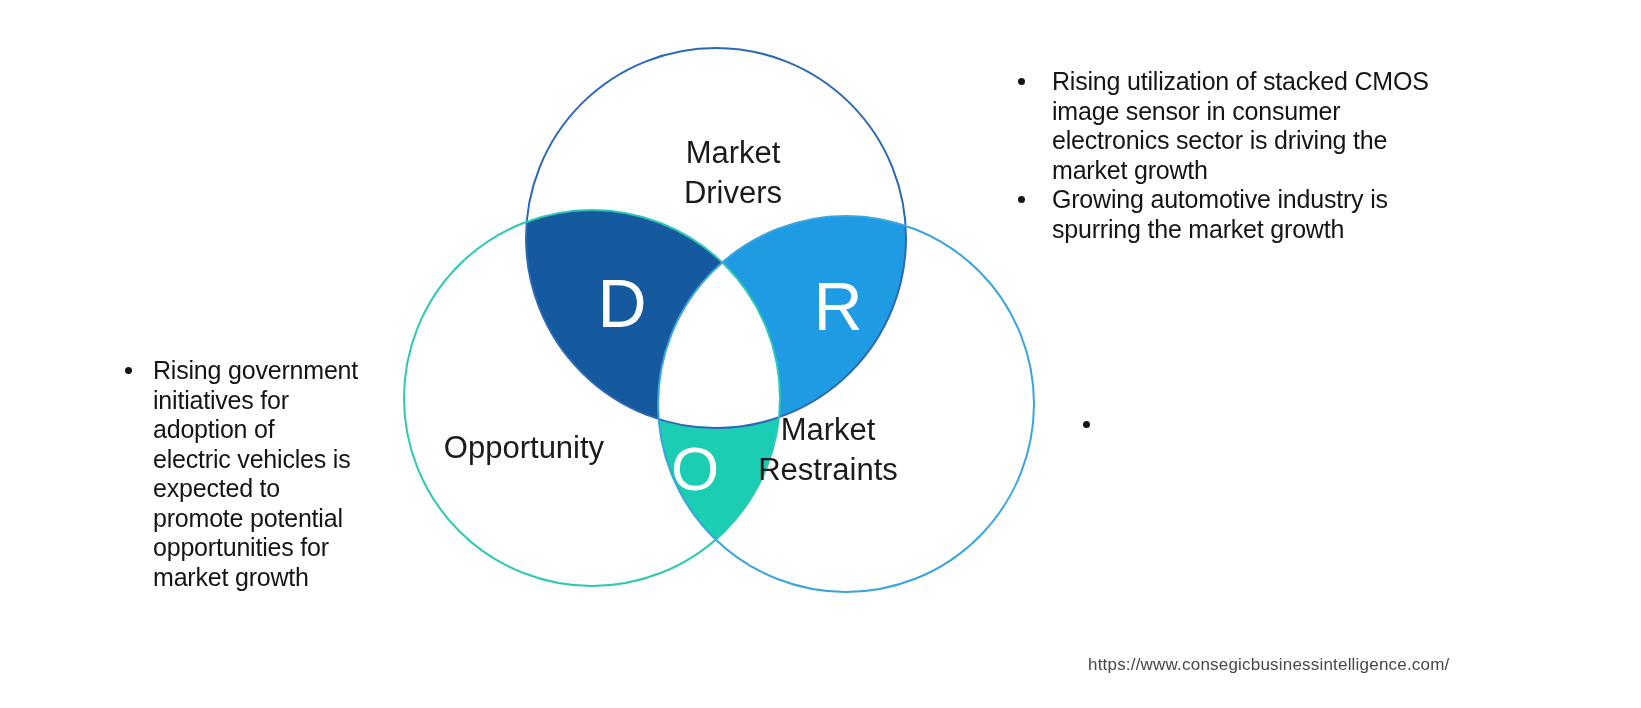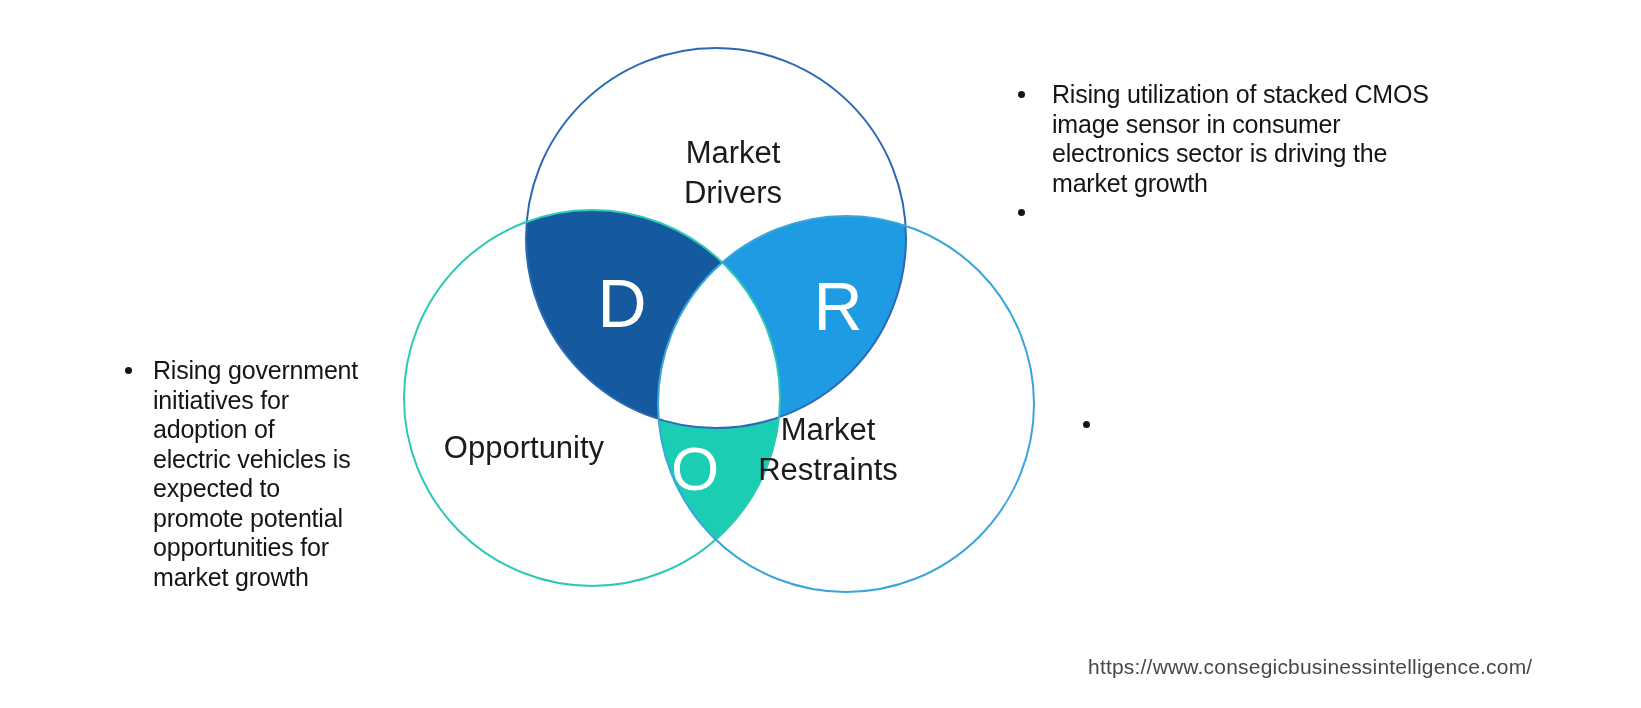"Rising utilization of stacked CMOS" .list-right-top { top: 80px -> 67px }
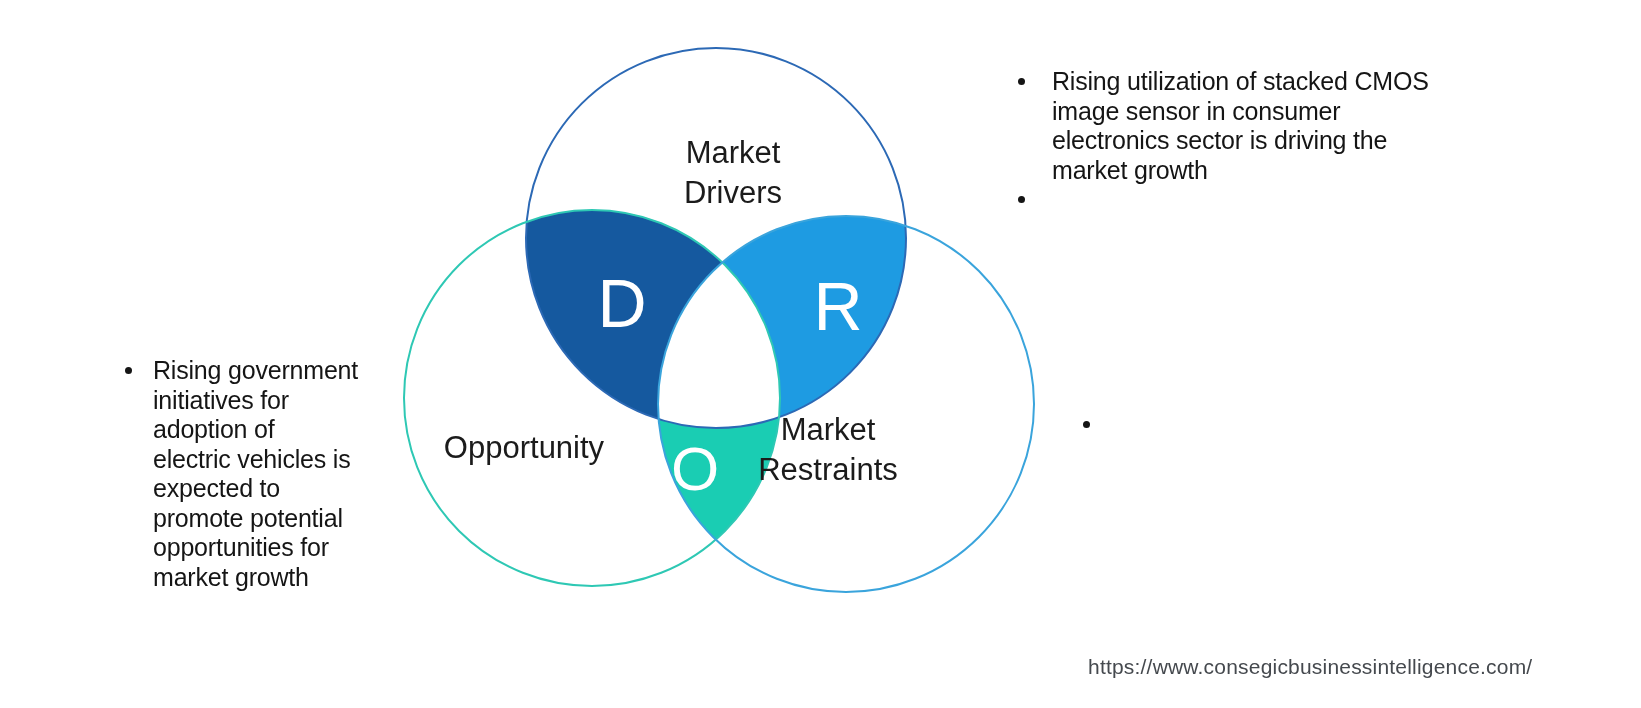"Growing automotive industry is" span.bullet-text { html: none -> <span>Growing automotive industry is spurring the market growth</span> }
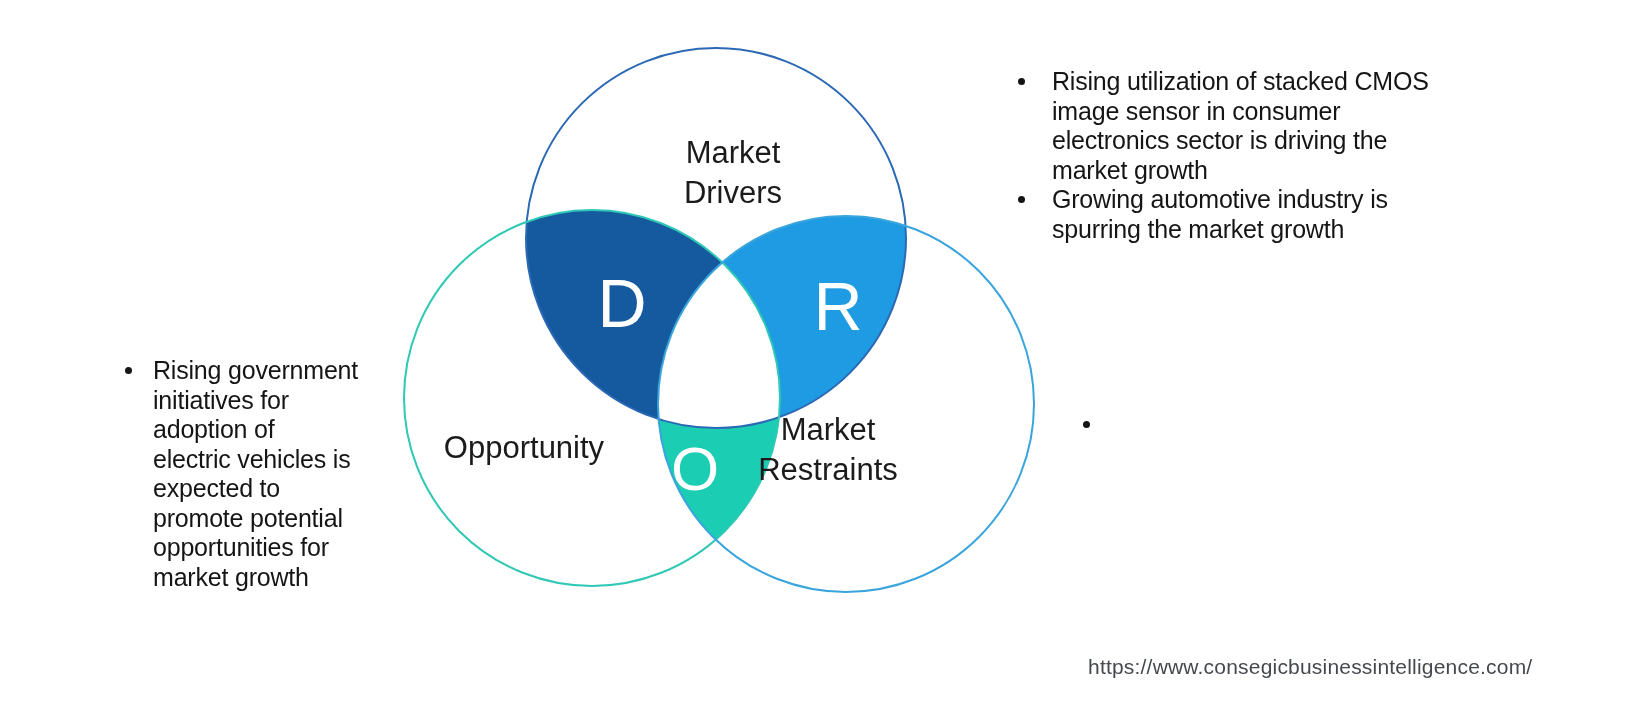"https://www.consegicbusinessintelligence" .source-url { font-size: 21px -> 17px }
